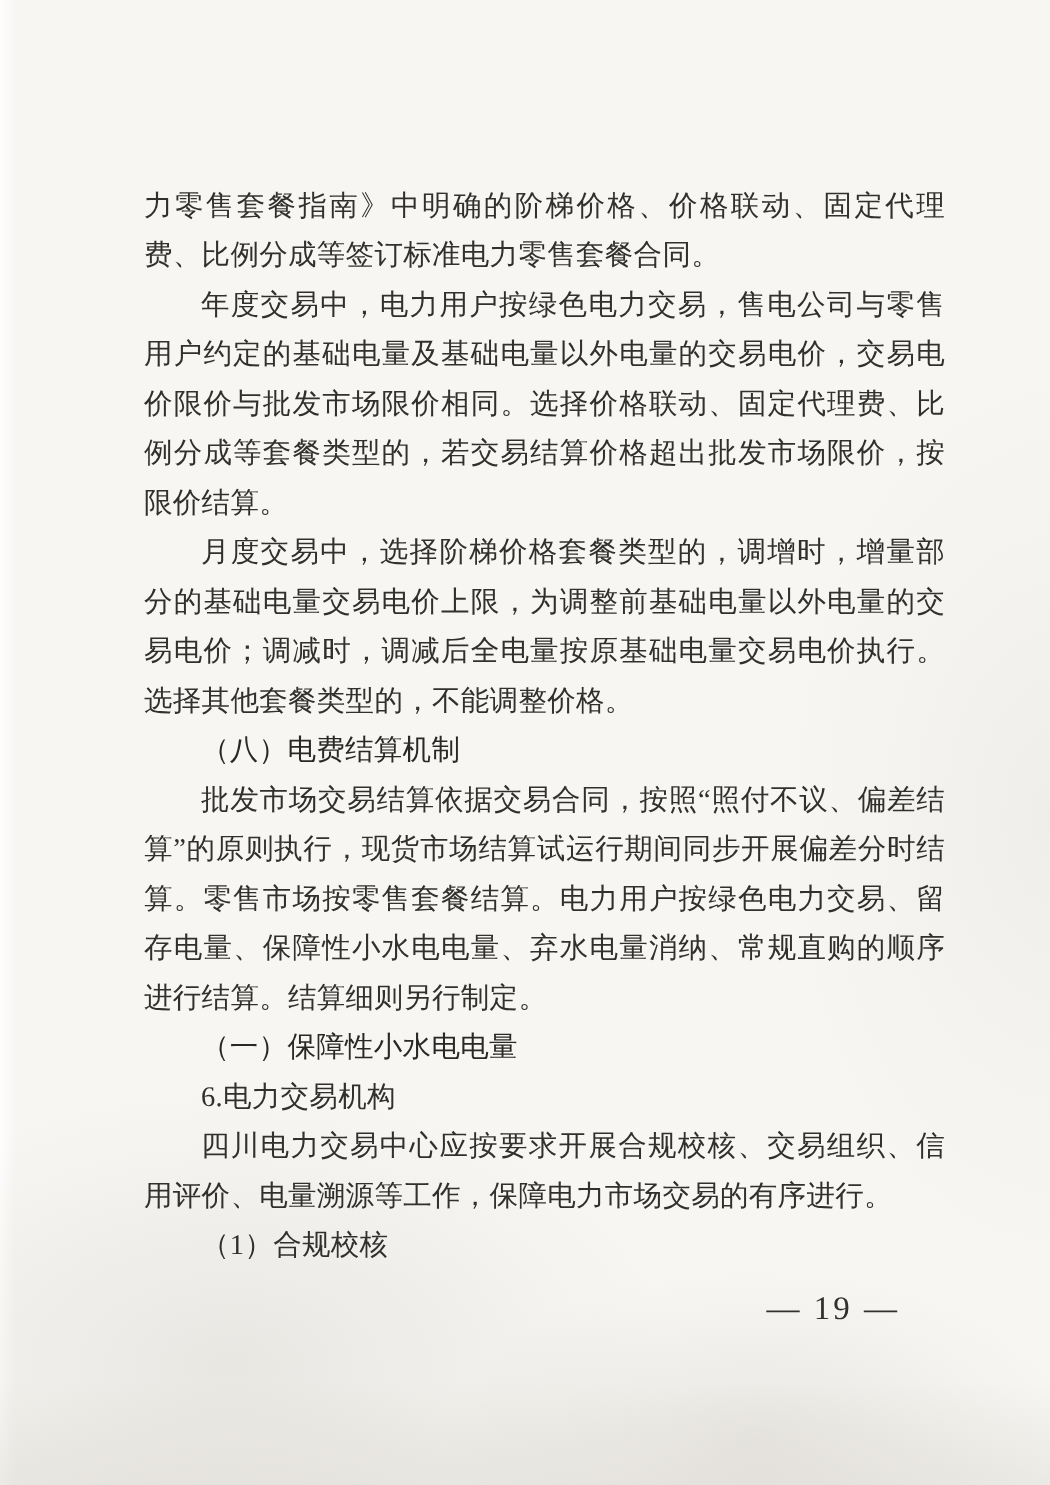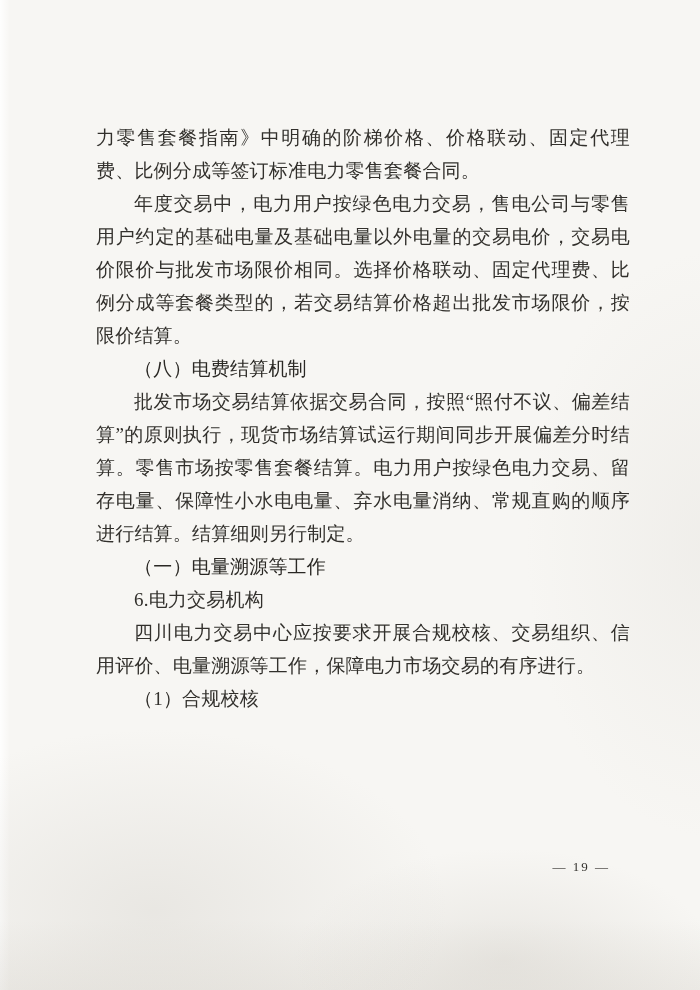"月度交易中，选择阶梯价格套餐类型的，调增时，增量部分的基础电量交易电价上限，为调" p.para-body { html: none -> <p>月度交易中，选择阶梯价格套餐类型的，调增时，增量部分的基础电量交易电价上限，为调整前基础电量以外电量的交易电价；调减时，调减后全电量按原基础电量交易电价执行。选择其他套餐类型的，不能调整价格。</p> }
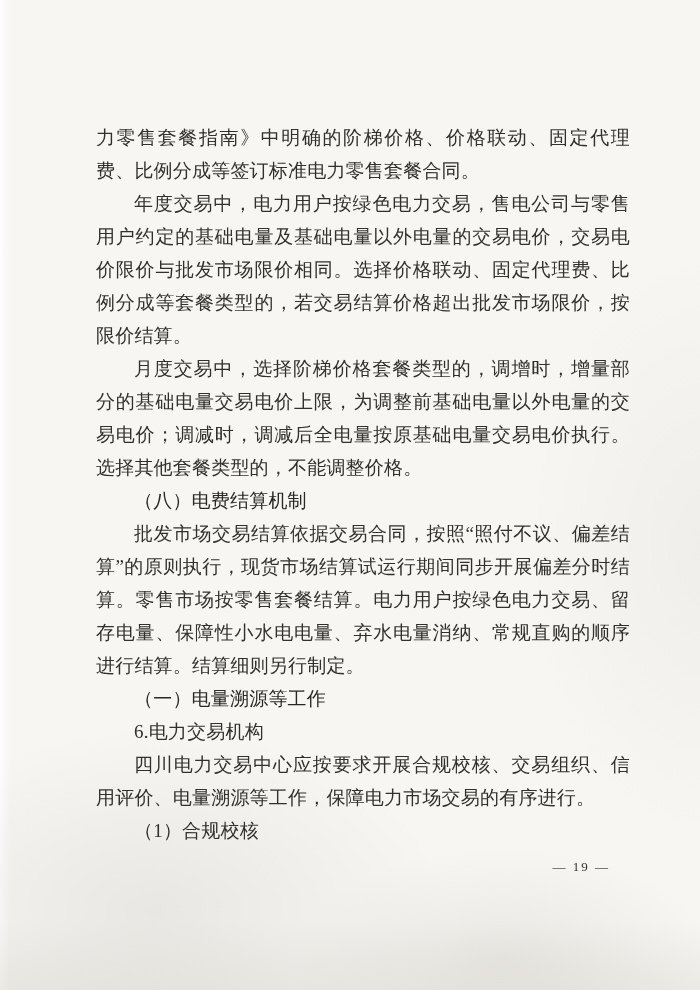"（一）电量溯源等工作" p.heading-sub { text: 电量溯源等工作 -> 保障性小水电电量 }
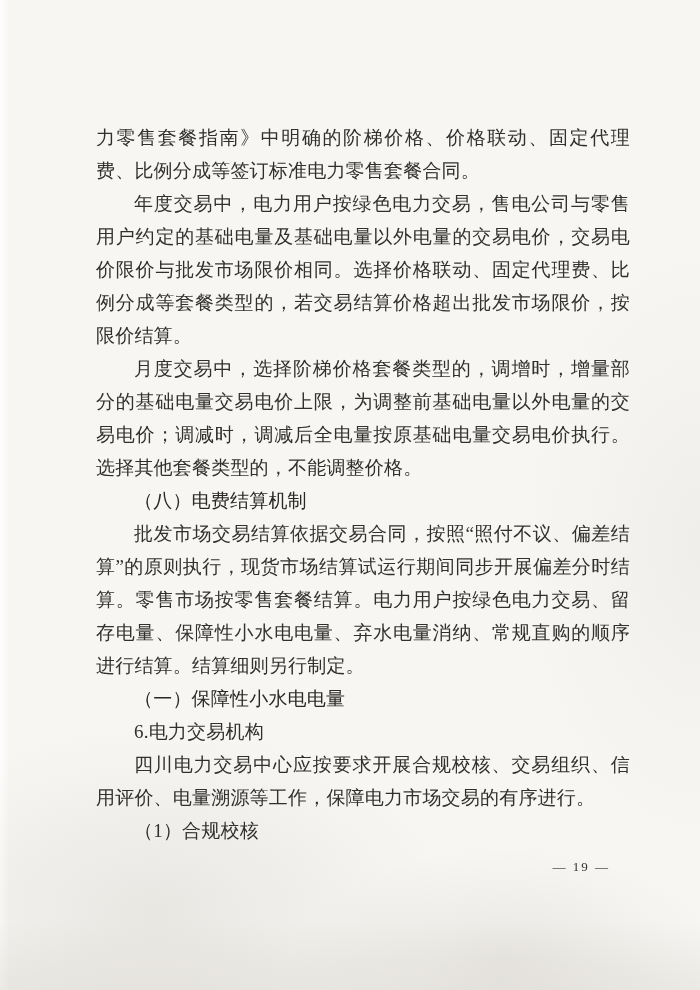"— 19 —" .page-number { font-size: 13px -> 22px; right: 90px -> 100px }
